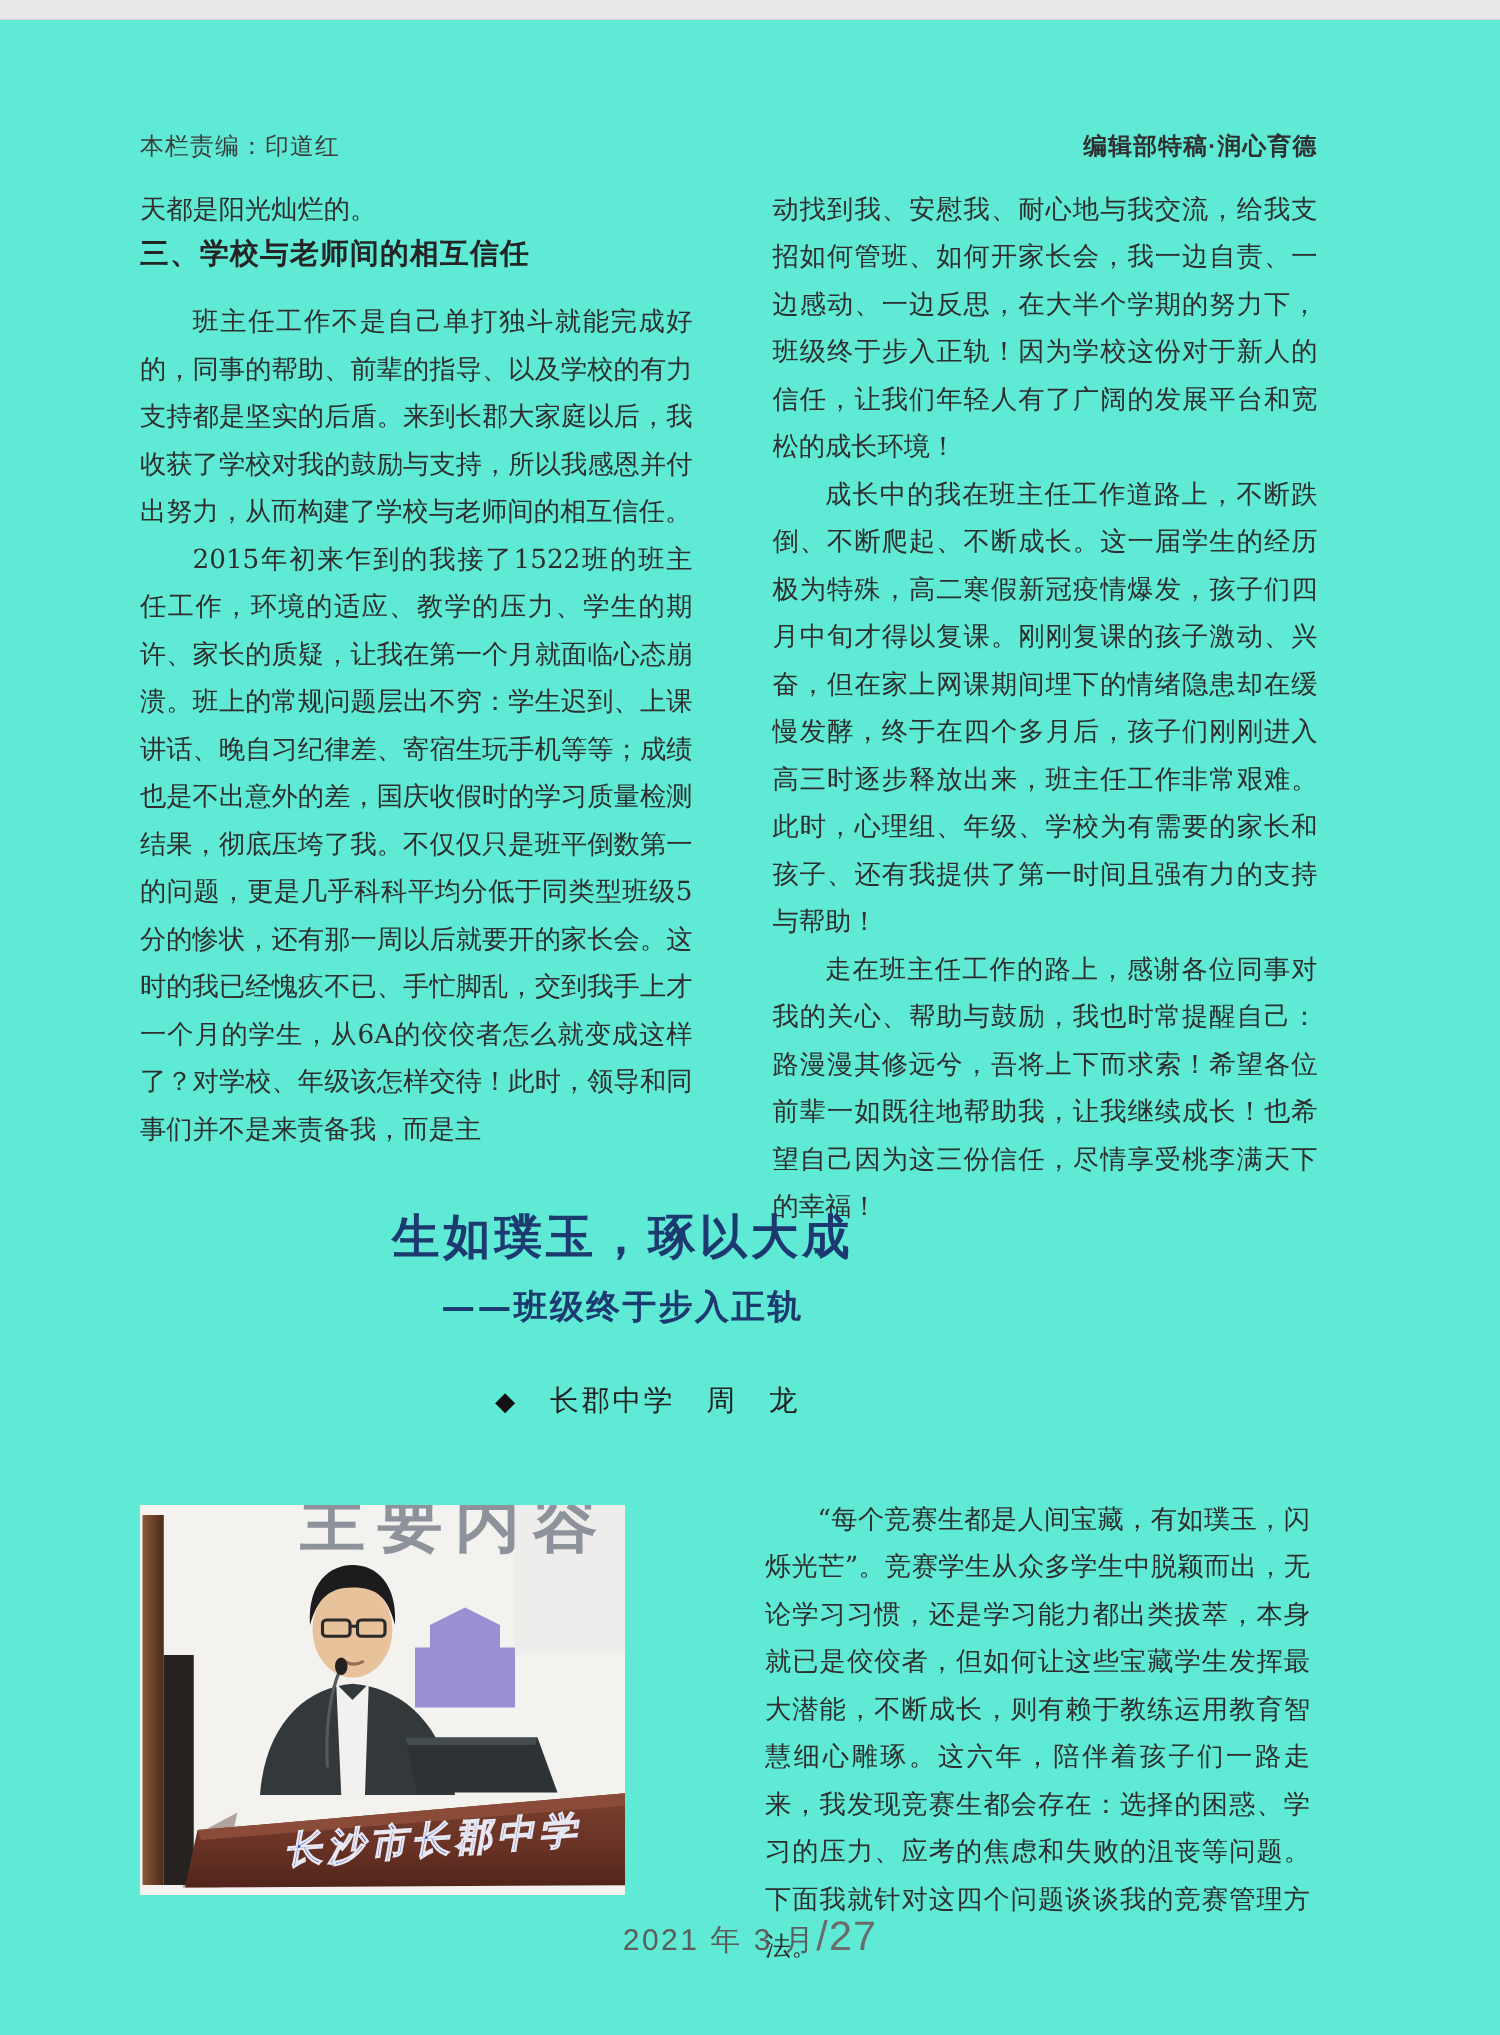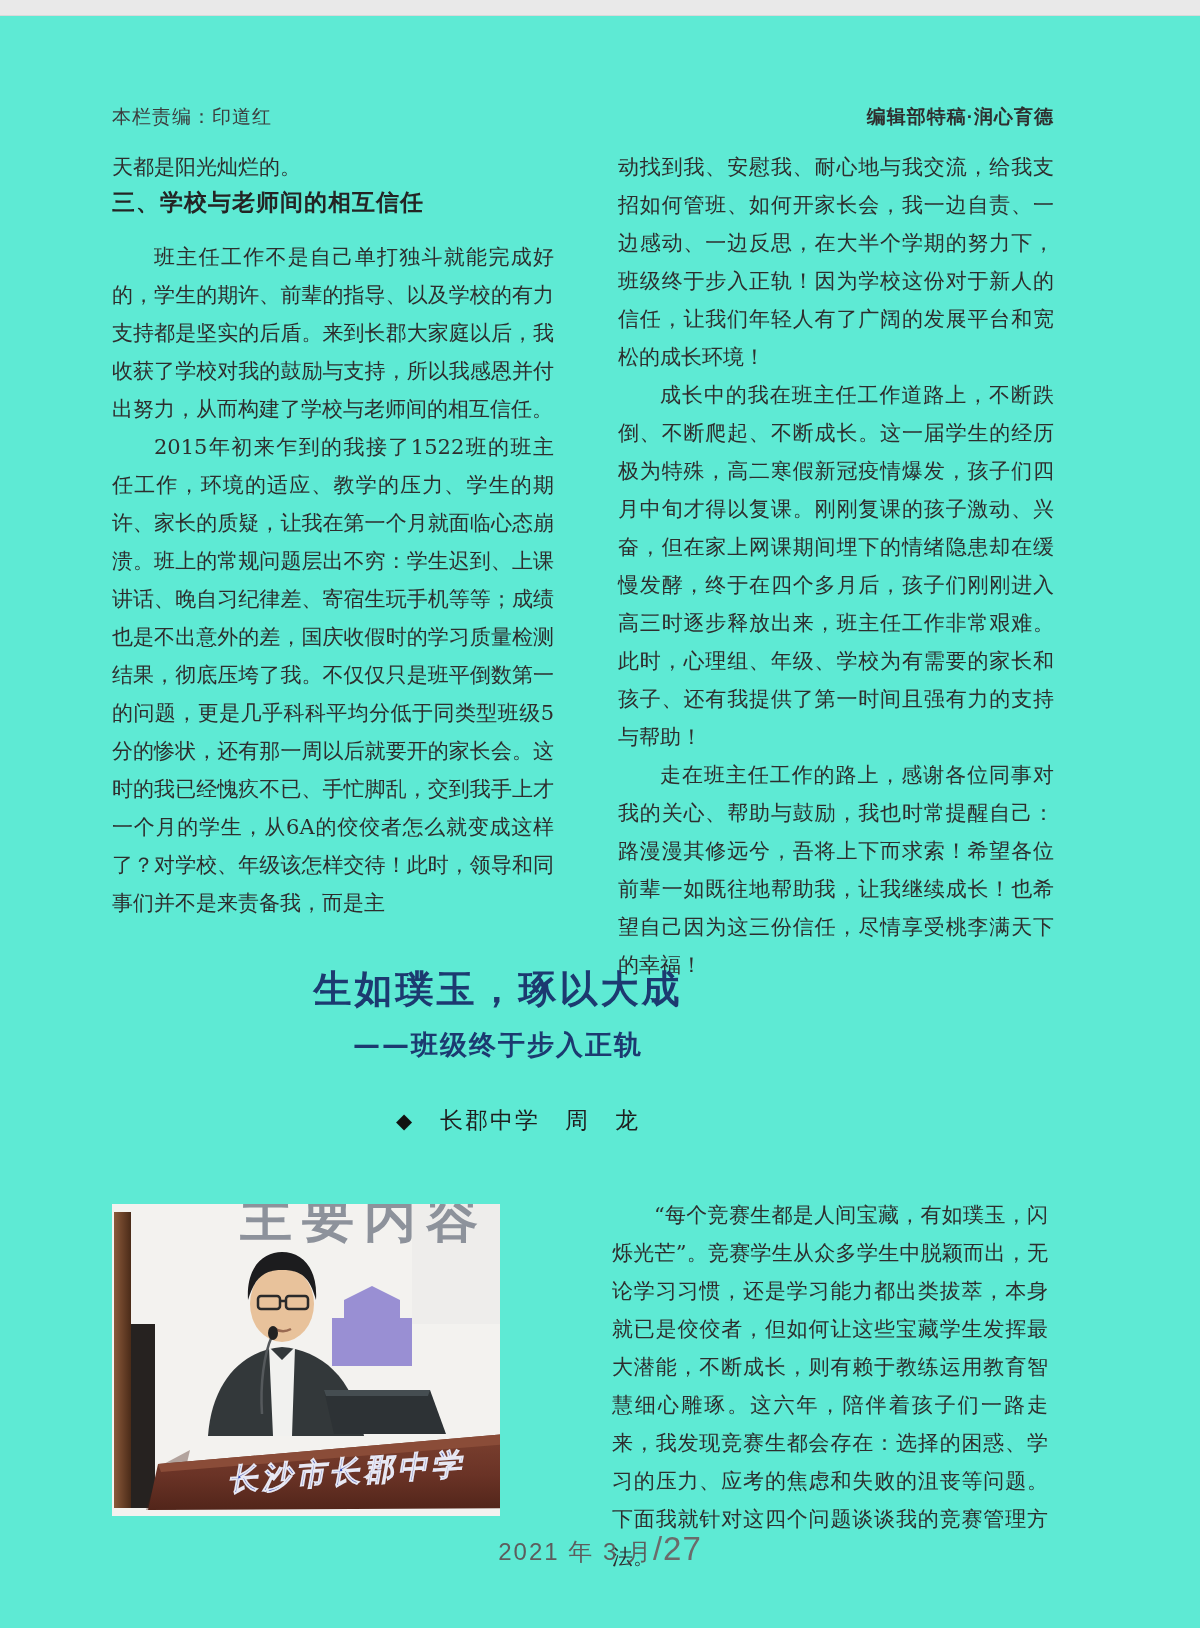"班主任工作不是自己单打独斗就能完成好的，学生的期许、前辈的指导、以及学校的有力支" p { text: 学生的期许 -> 同事的帮助 }
